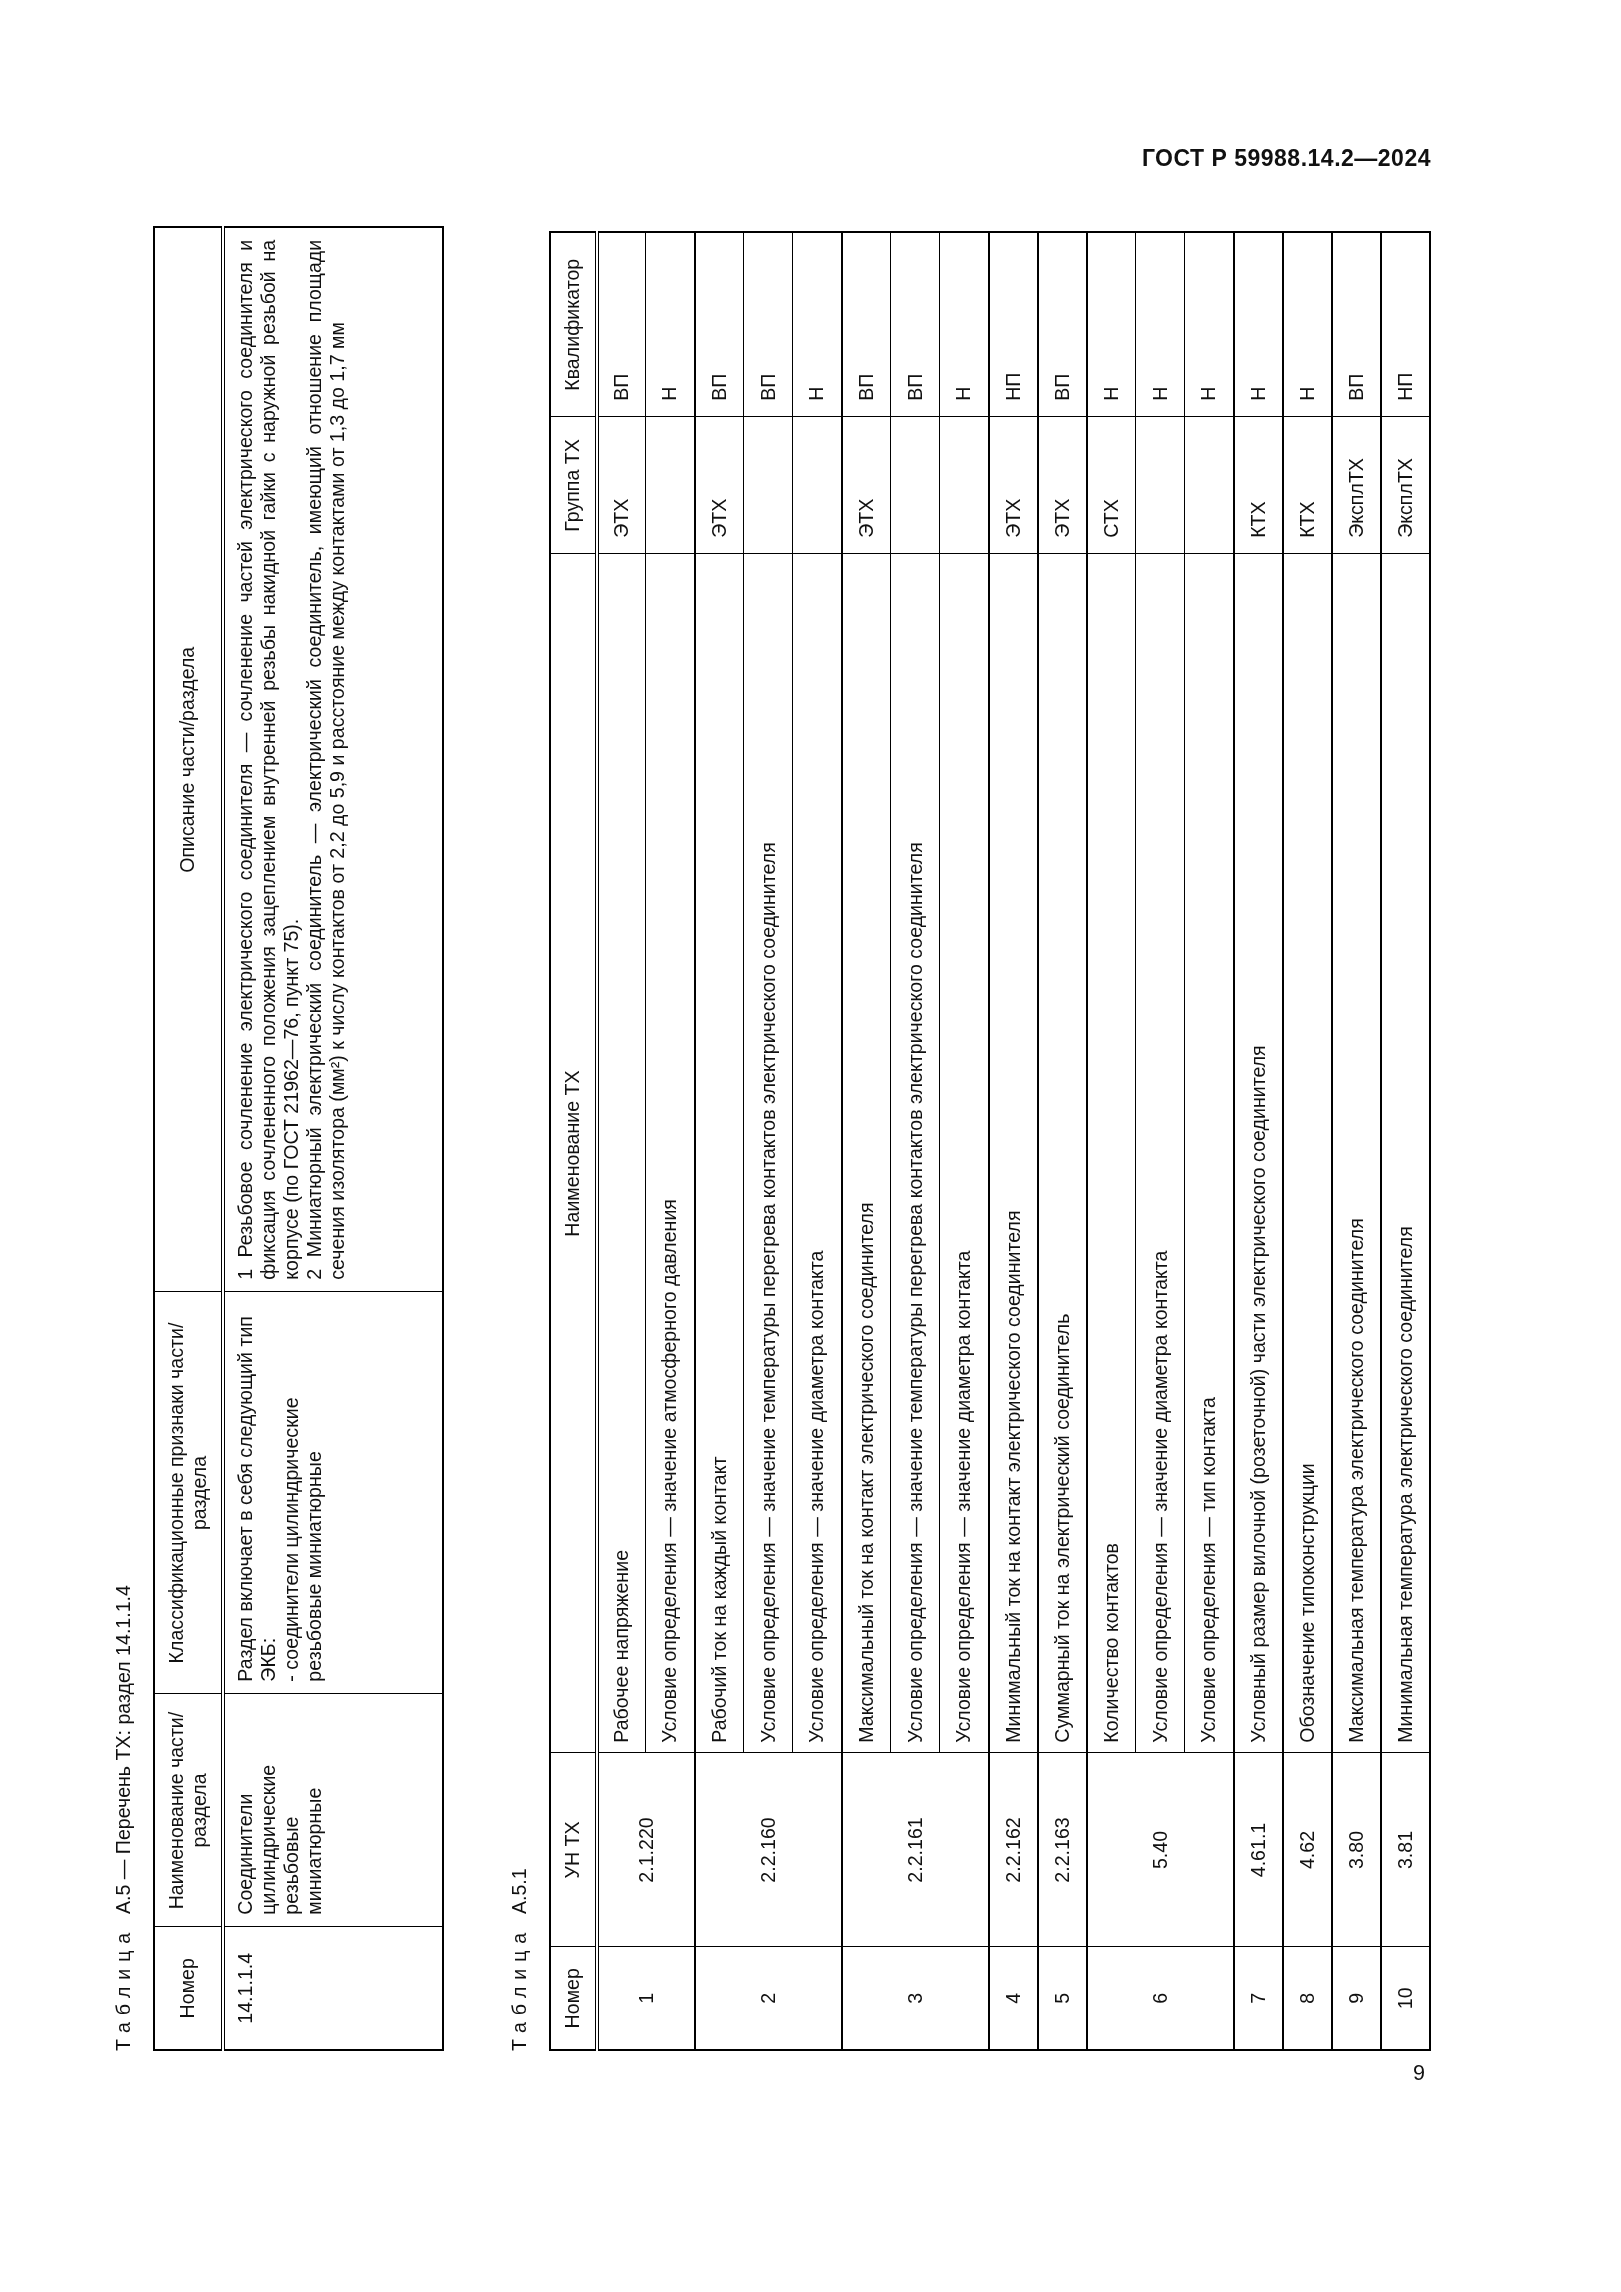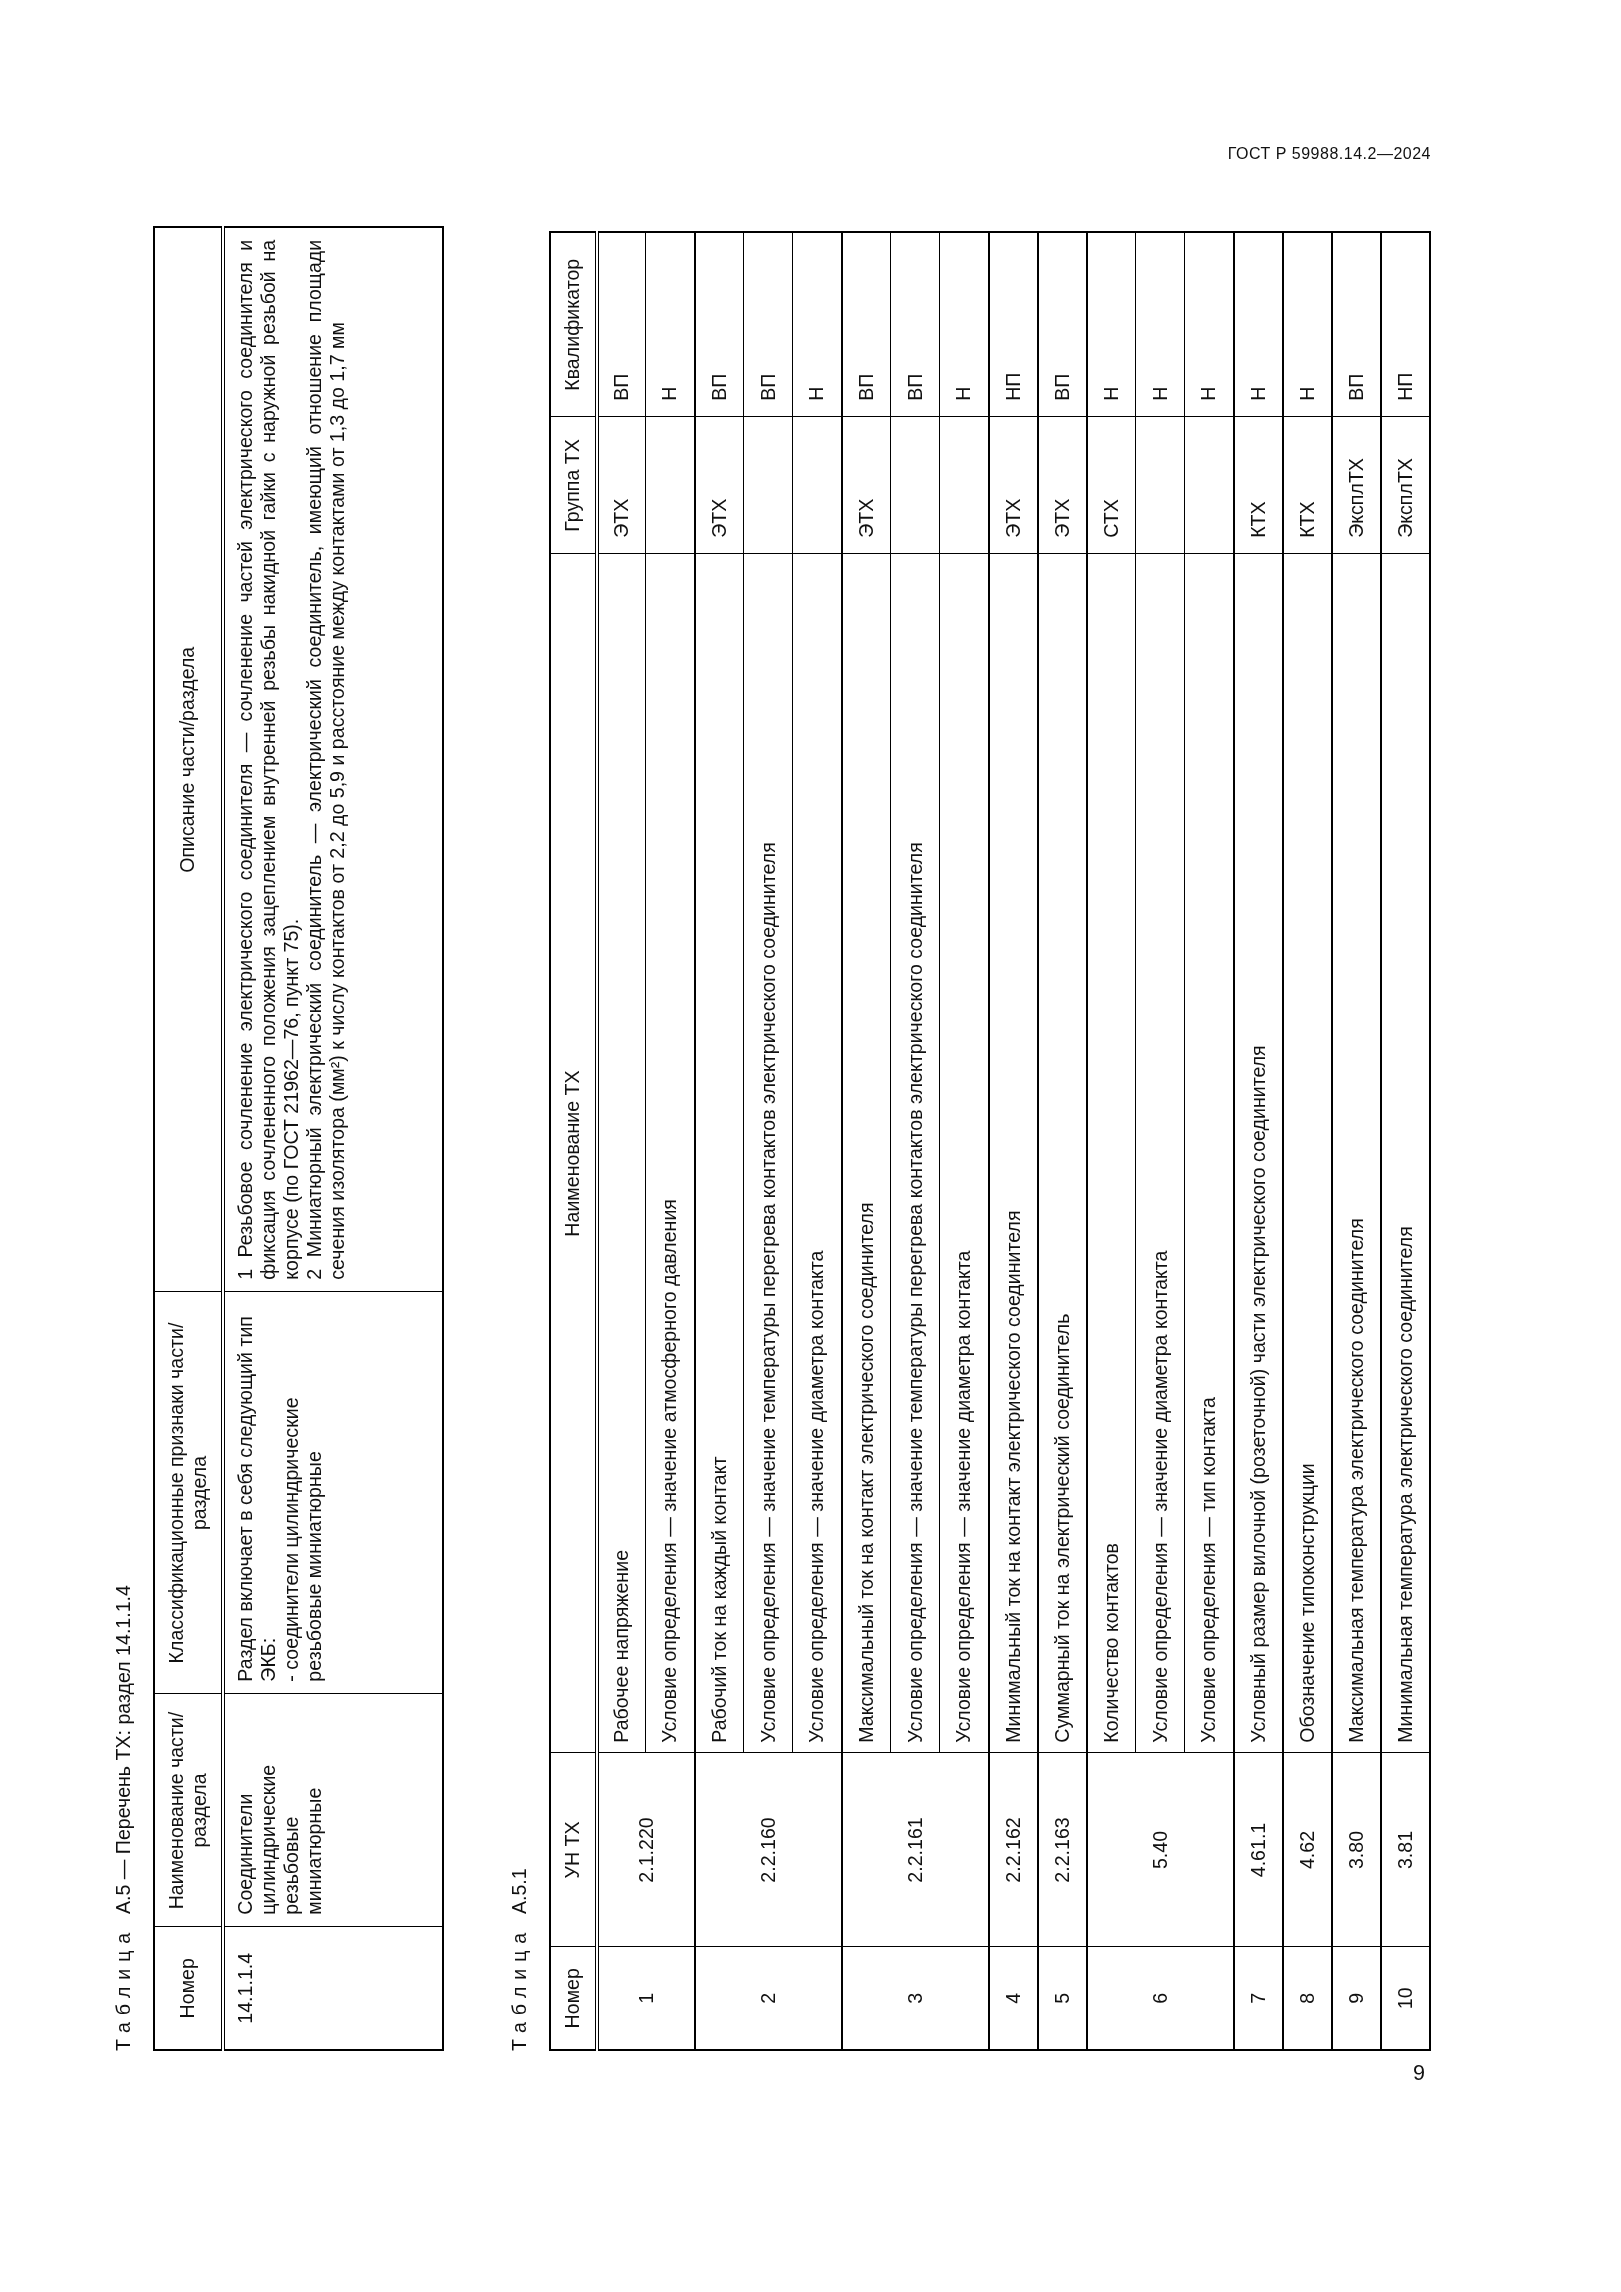"ГОСТ Р 59988.14.2—2024" .running-header { font-size: 16px -> 23px; font-weight: normal -> bold }
